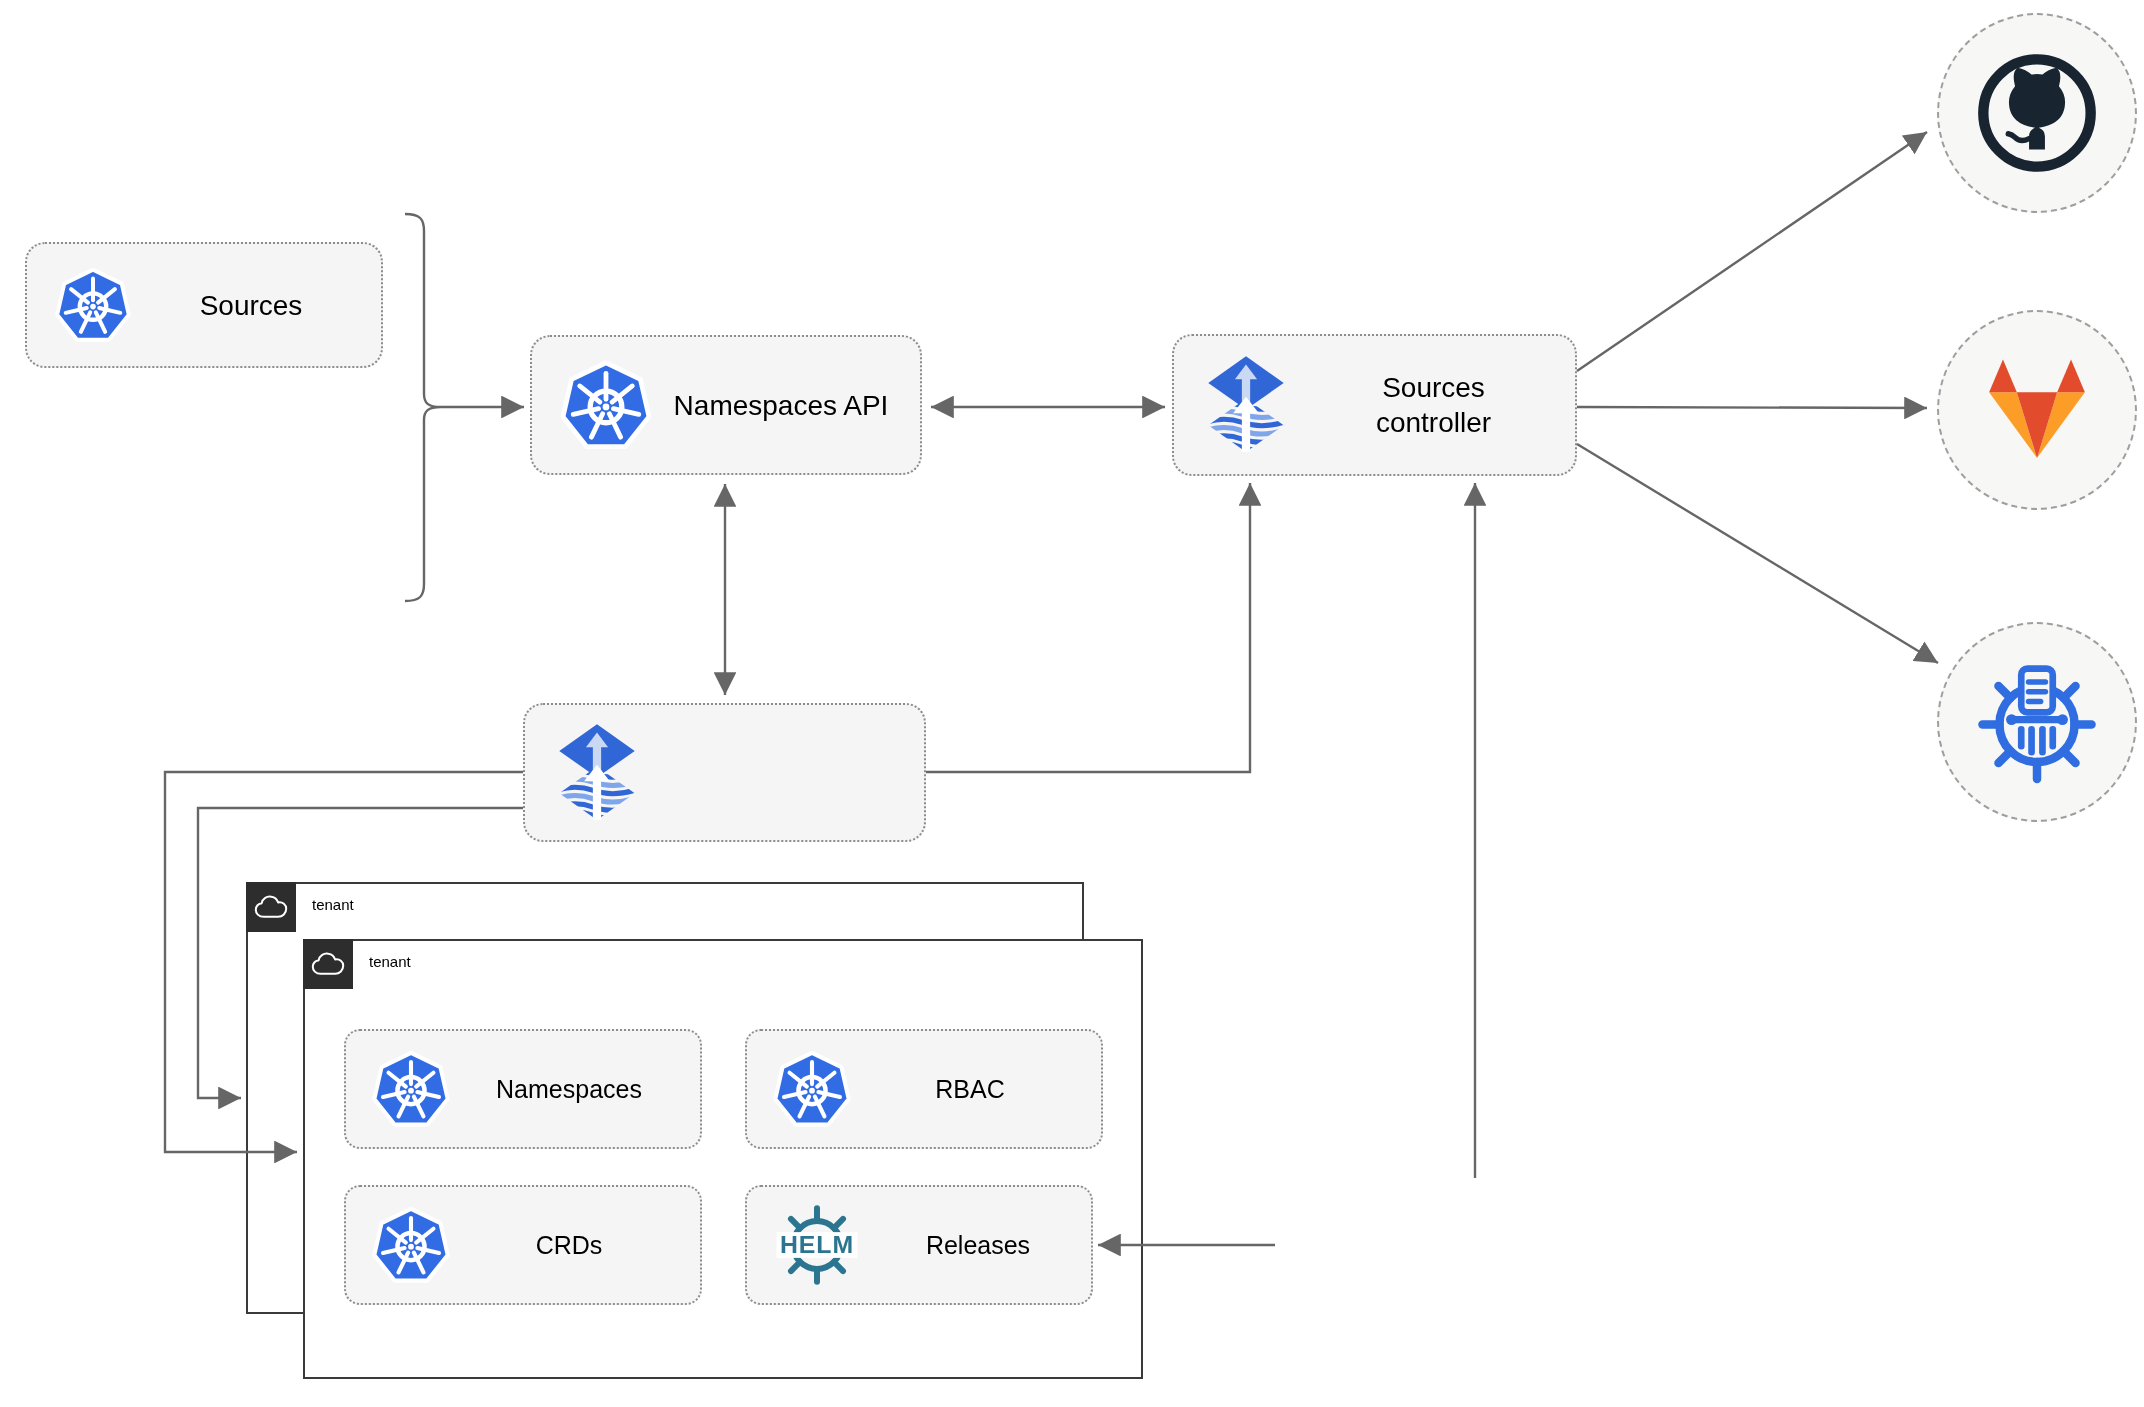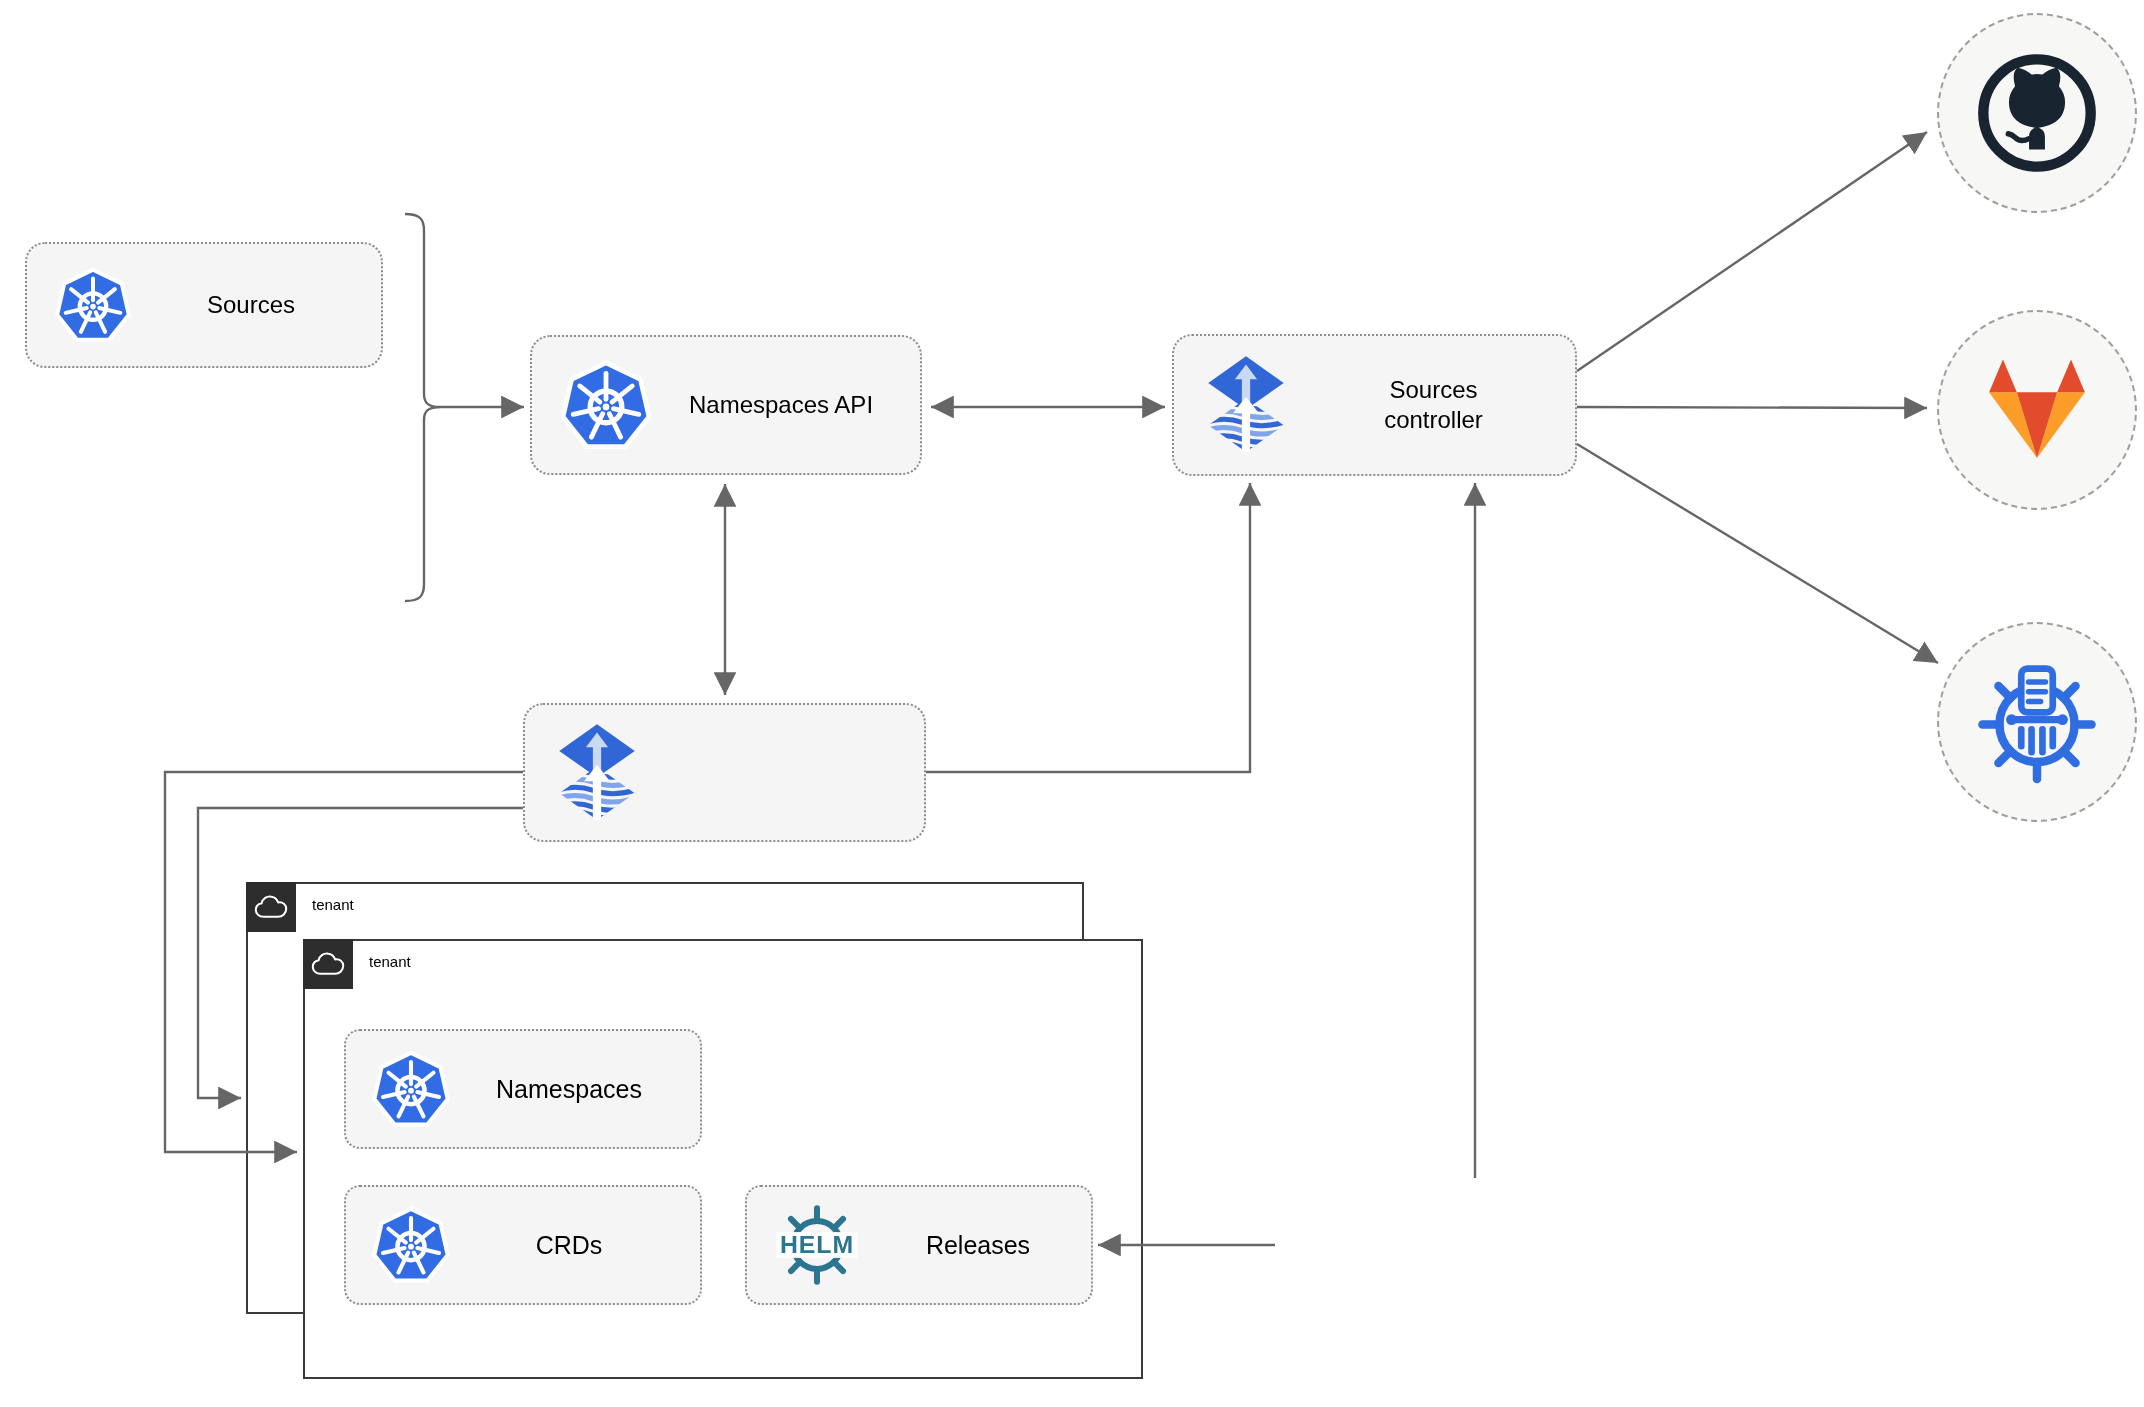"Sources" .node .lbl { font-size: 24px -> 28px }
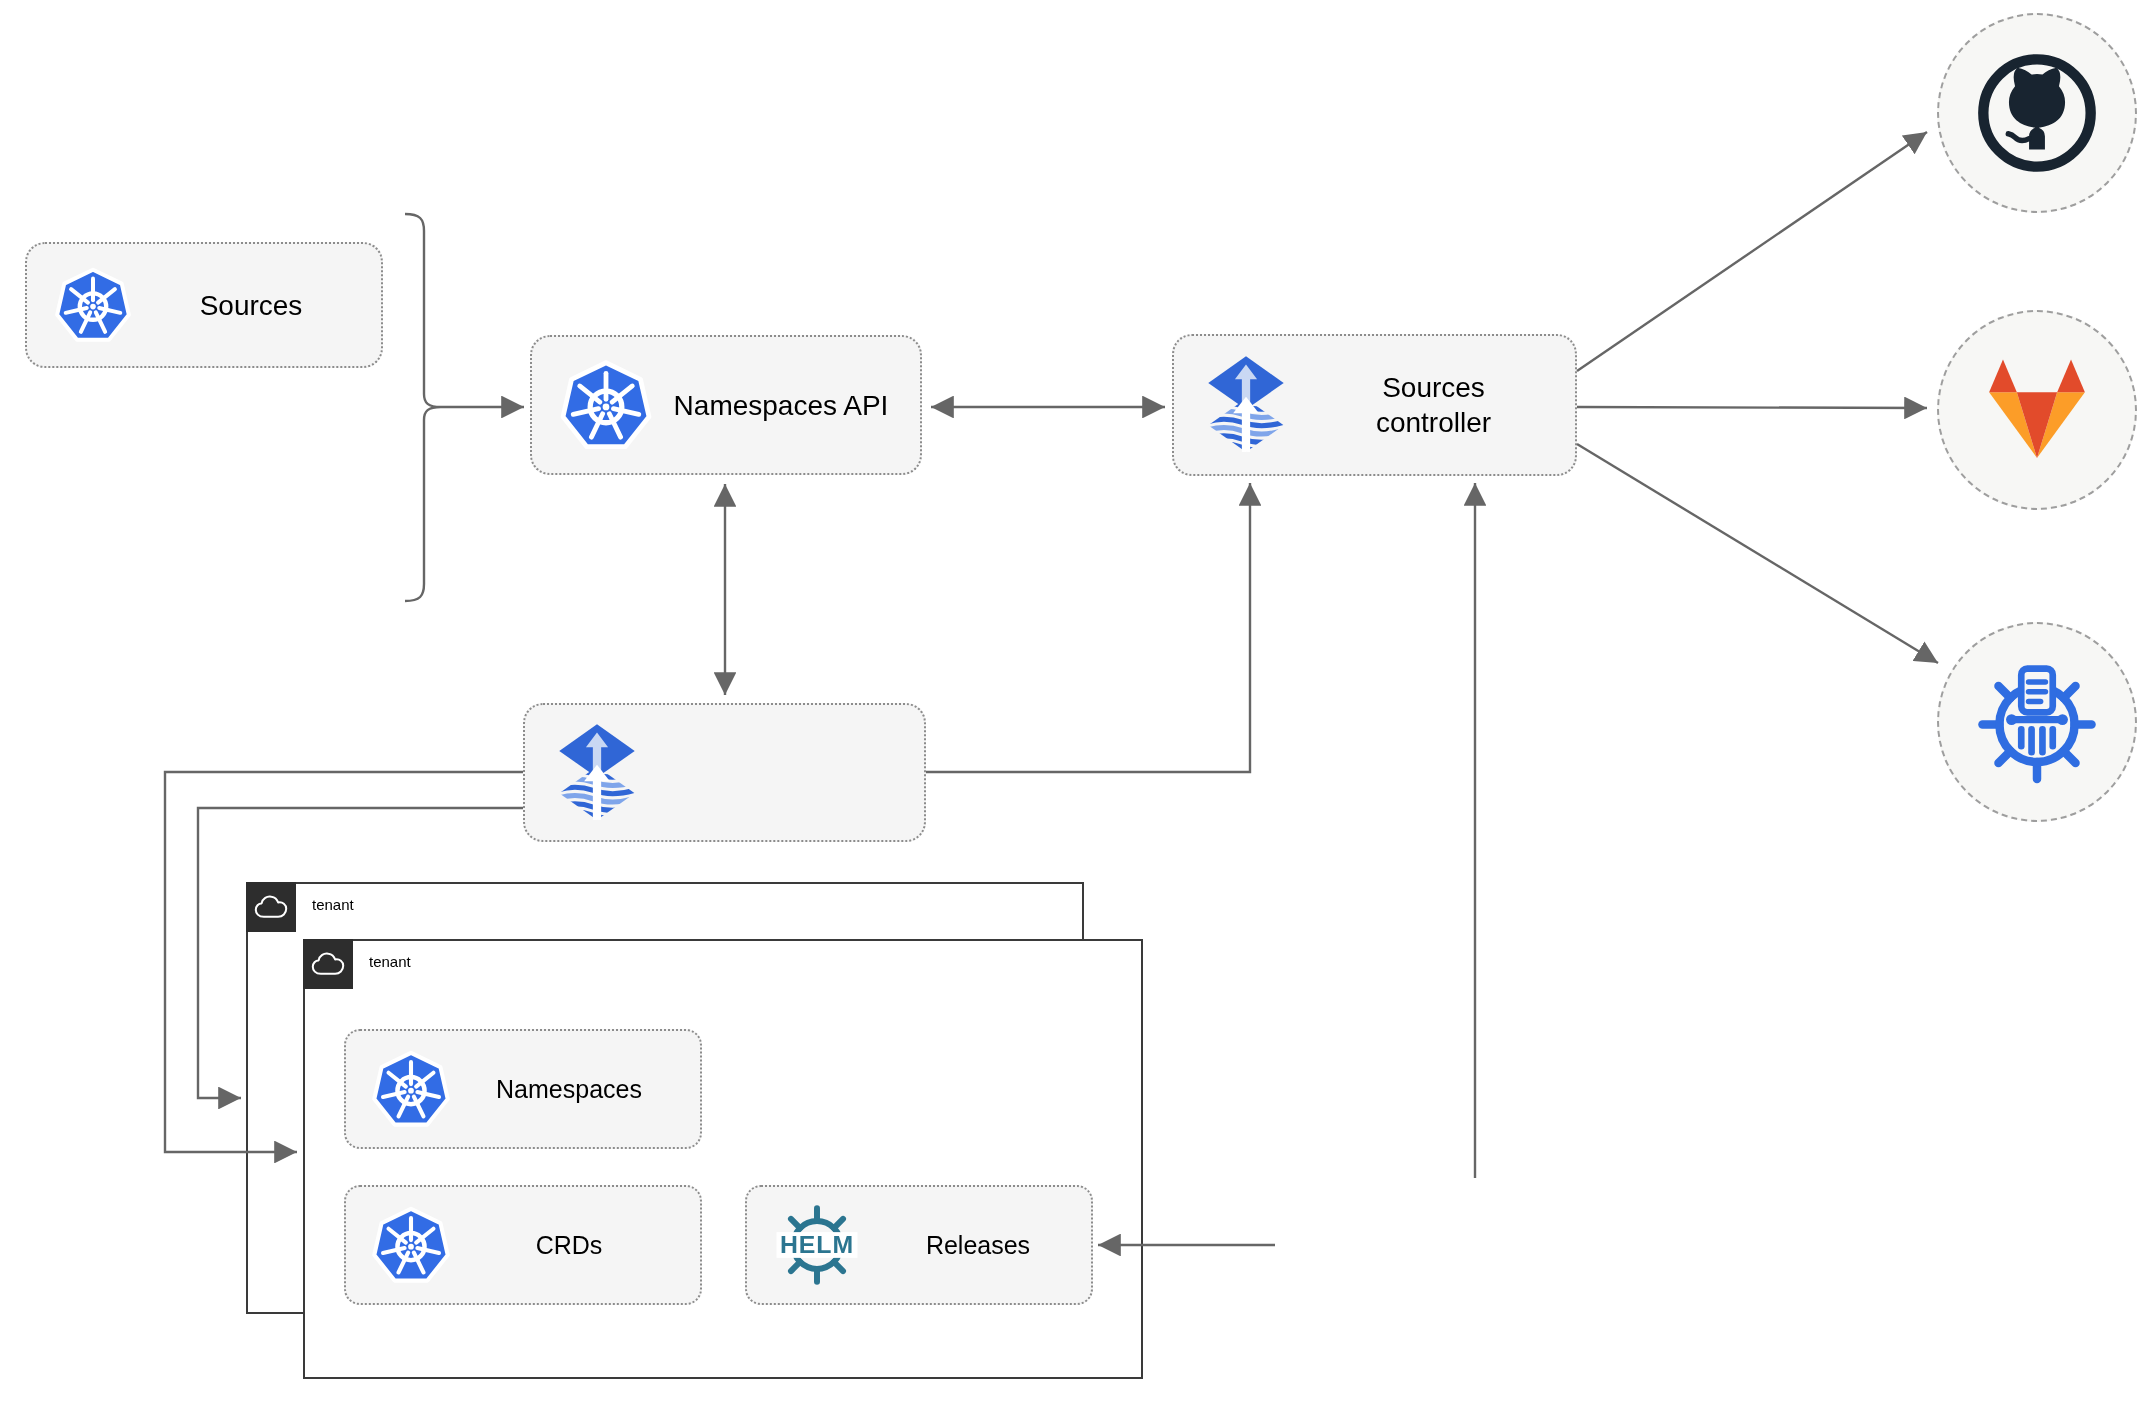"RBAC" div.inner { html: none -> <div> <span> <svg> <use></use> </svg> </span> <span>RBAC</span> </div> }
